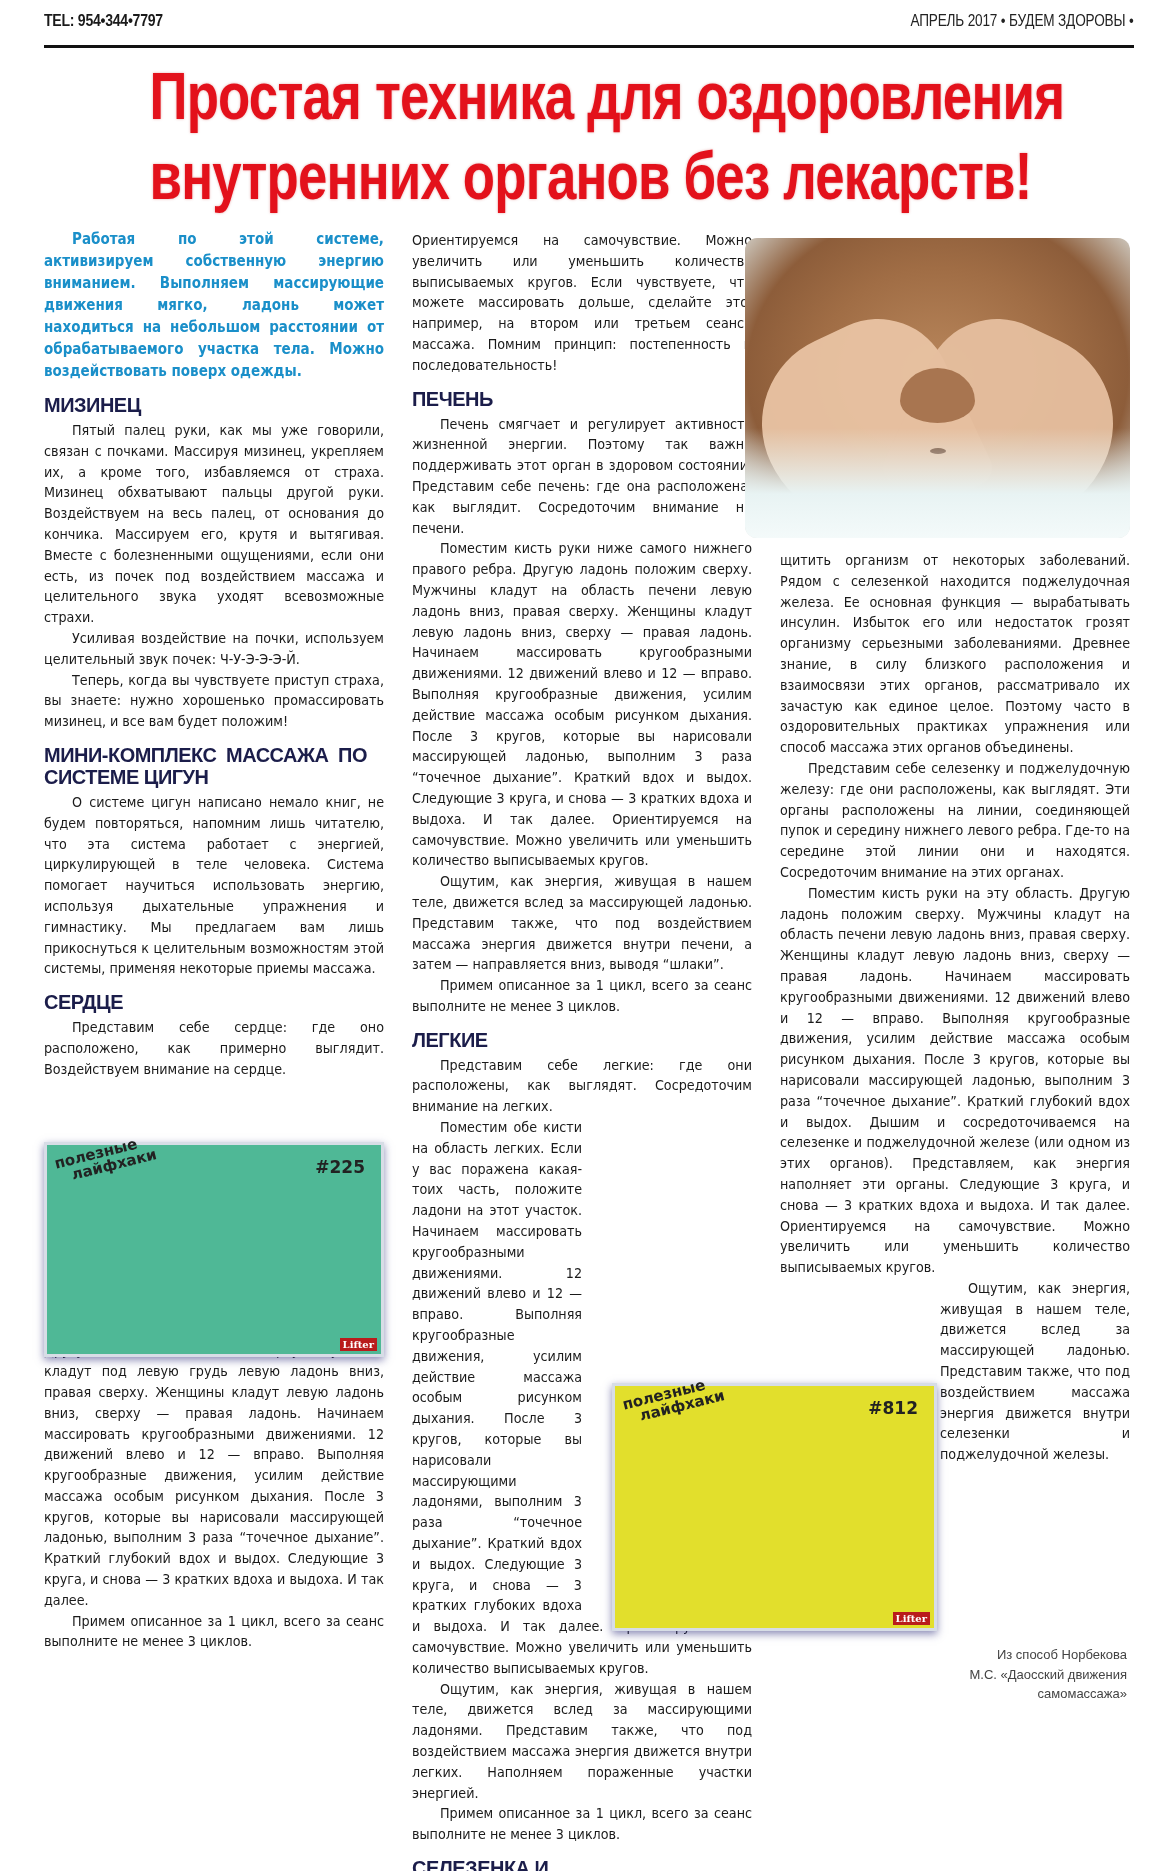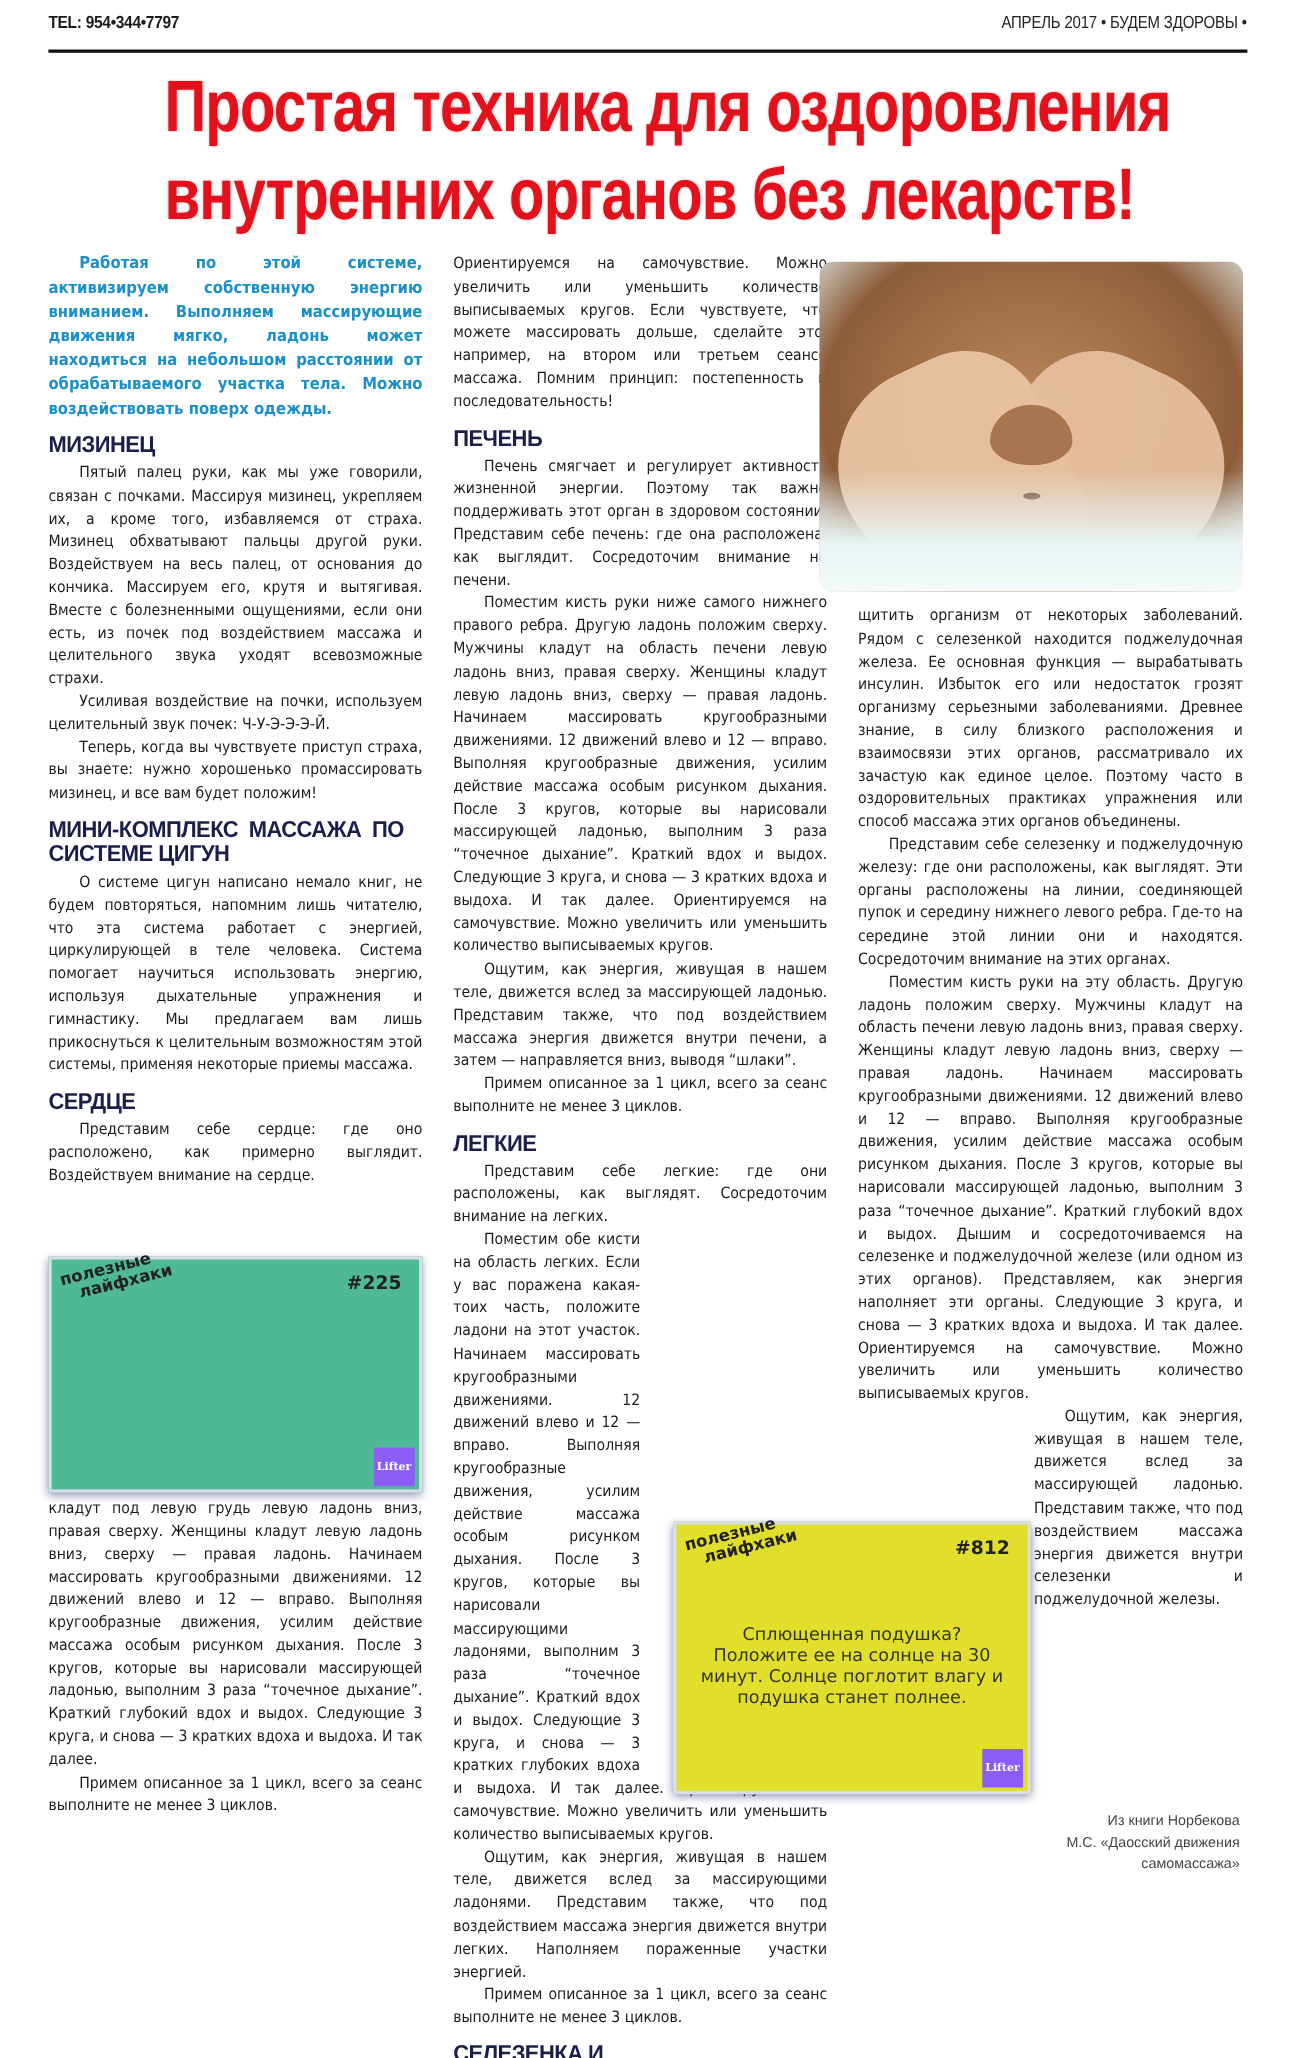"Lifter" .hack .brand { background: #8b5cf6 -> #b91c1c; padding: 12px 3px -> 1px 3px }
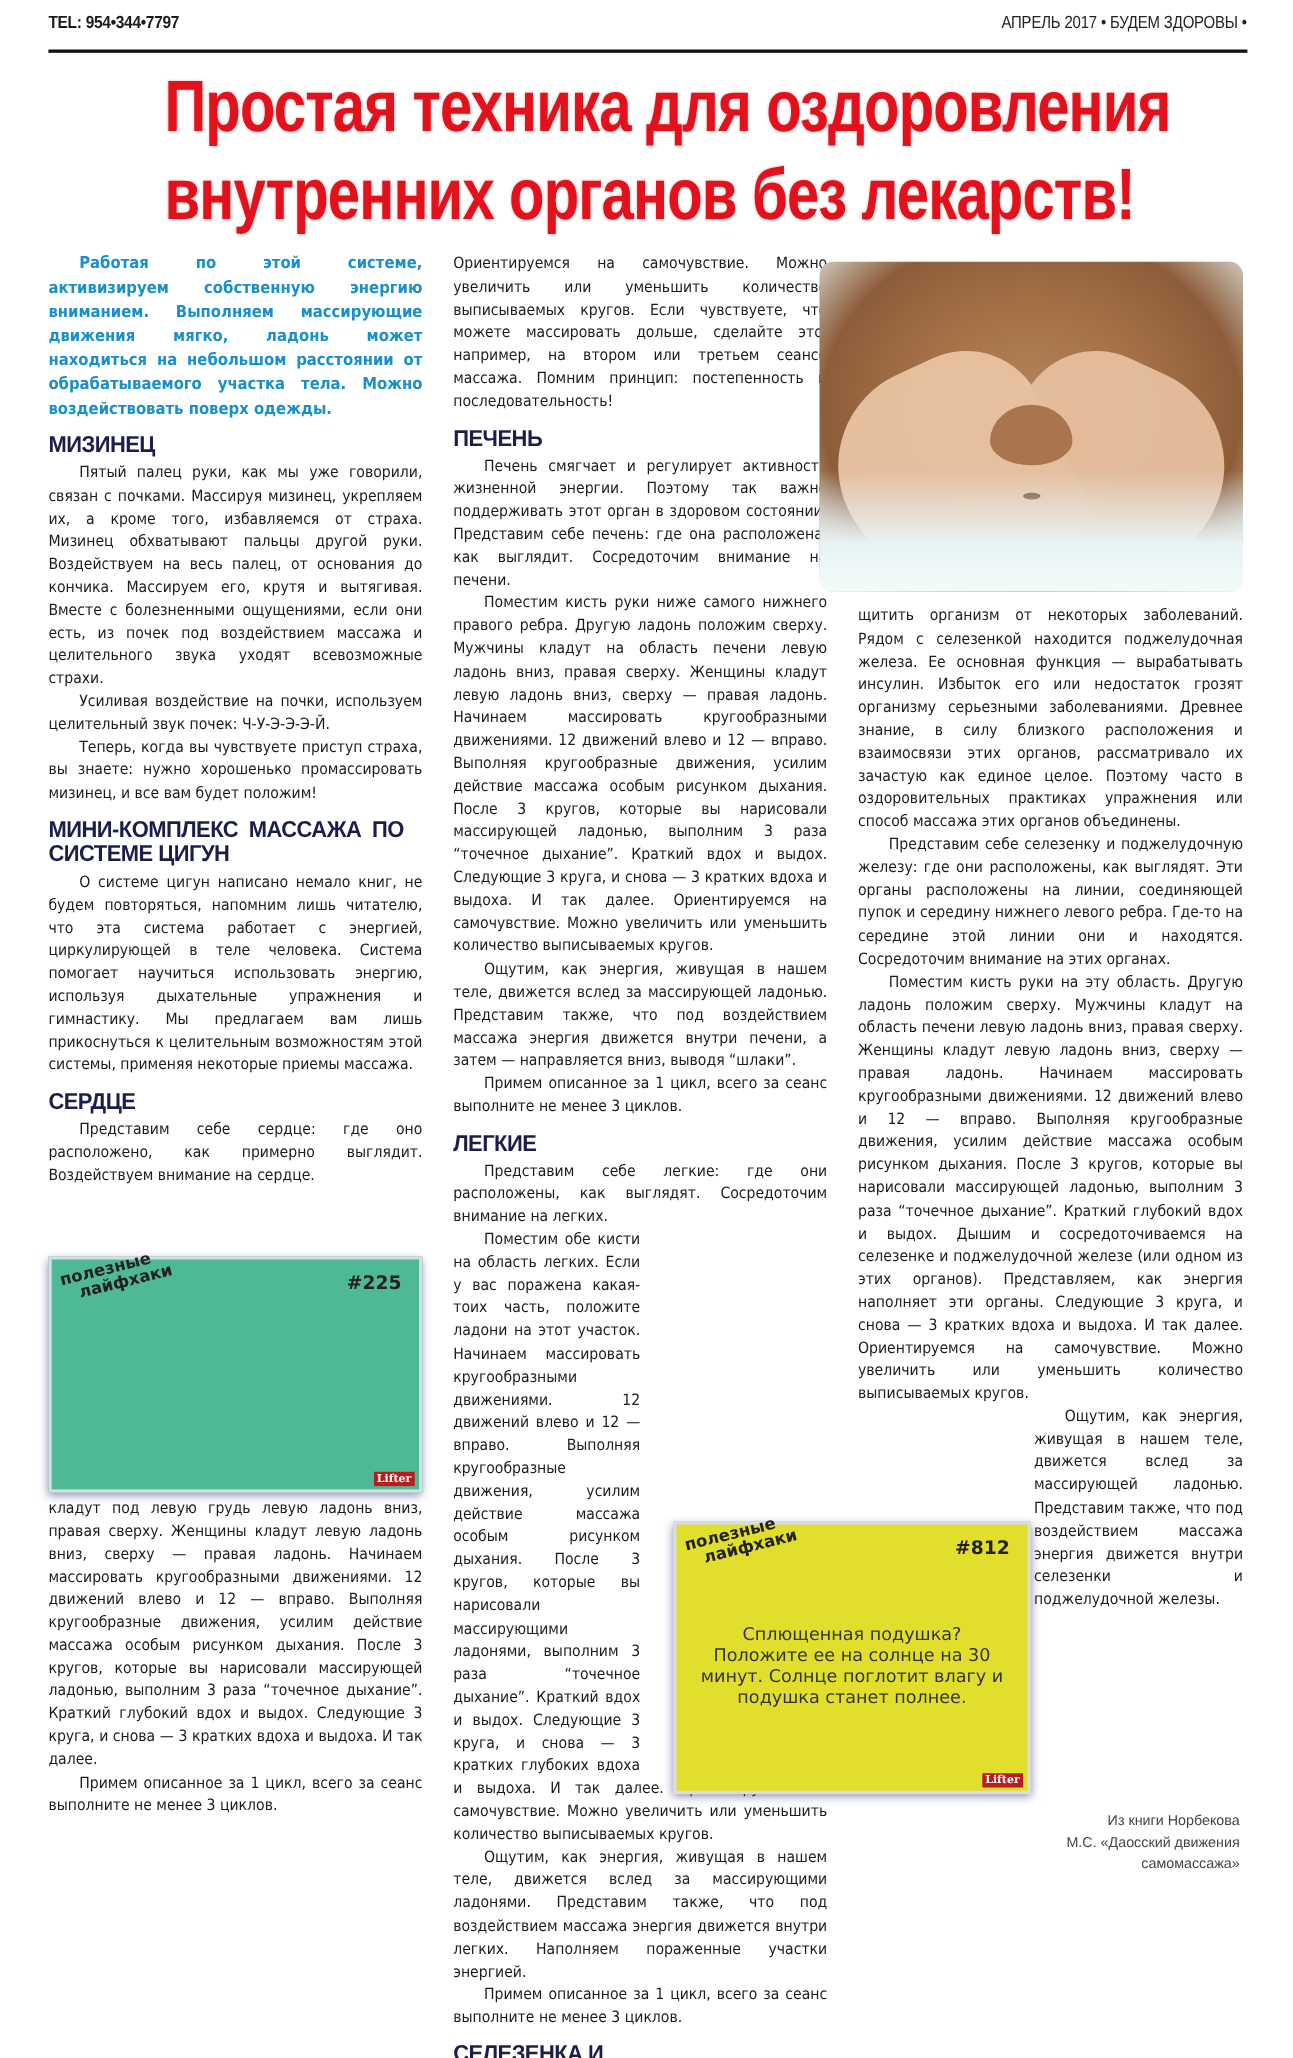"Сплющенная подушка? Положите ее на" div.msg { html: <div>Сплющенная подушка? Положите ее на солнце на 30 минут. Солнце поглотит влагу и подушка станет полнее.</div> -> none }
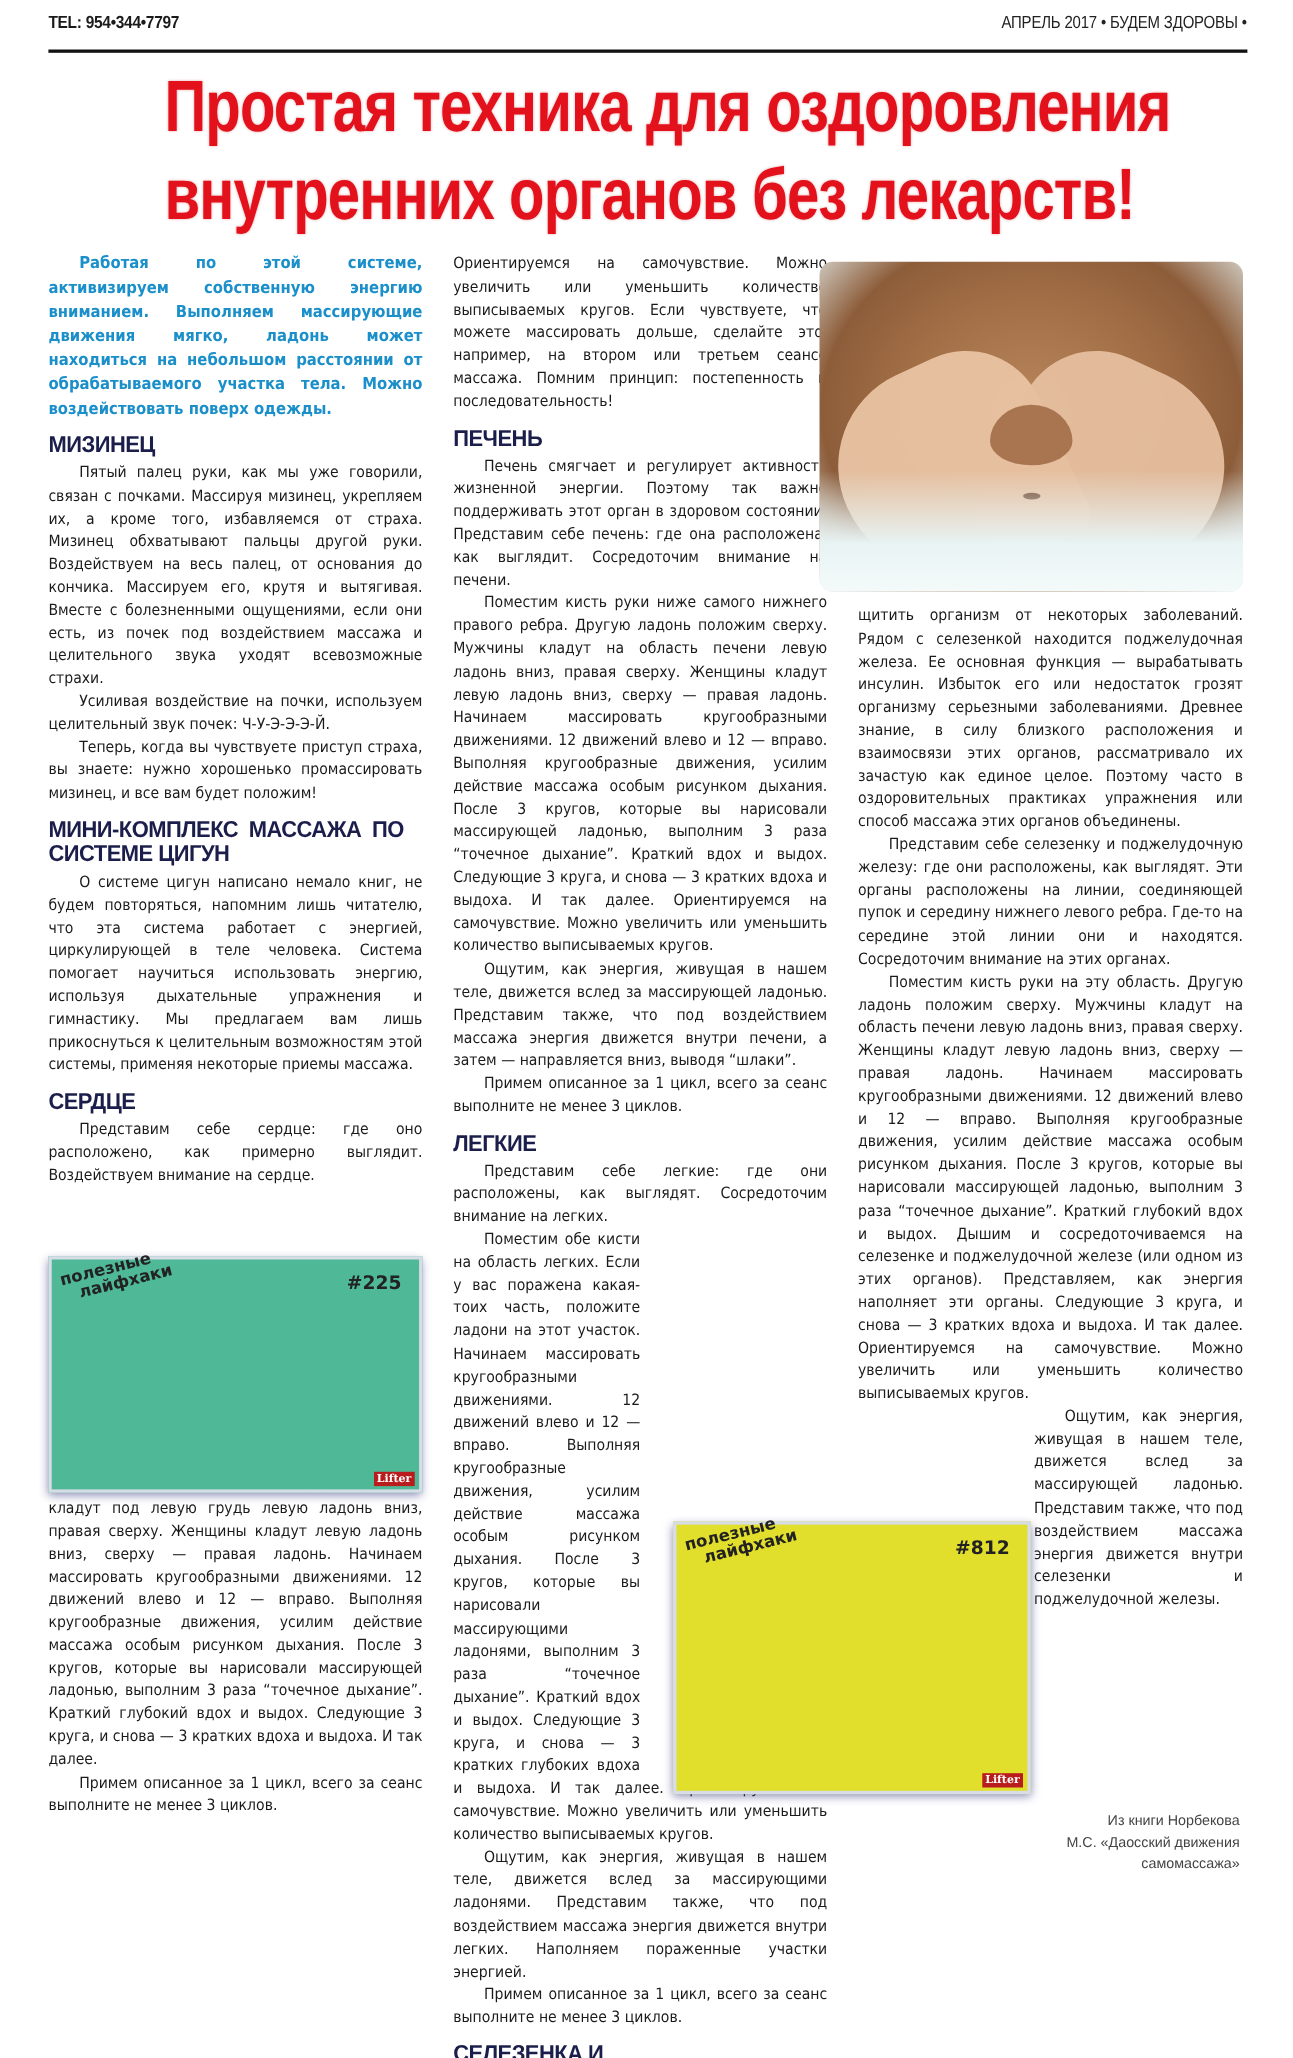"Из книги Норбекова" div { text: книги -> способ }
